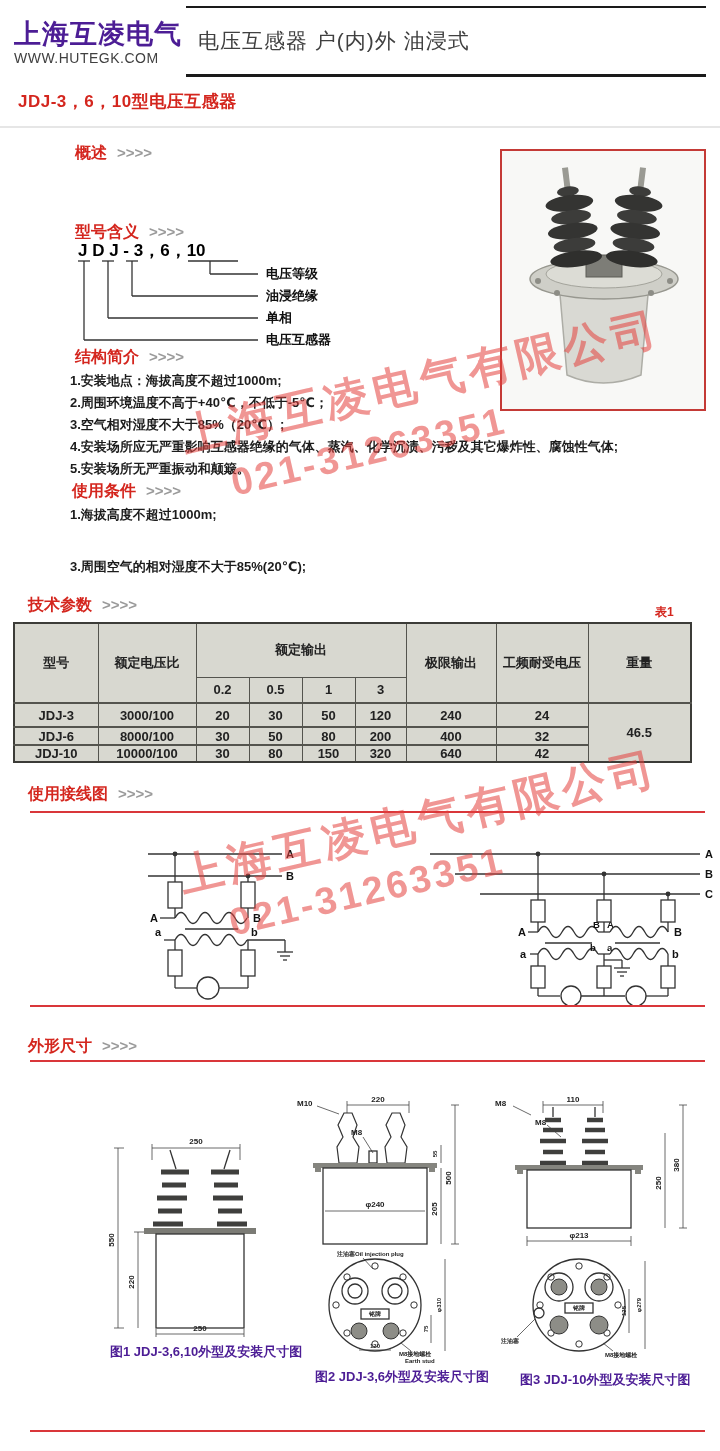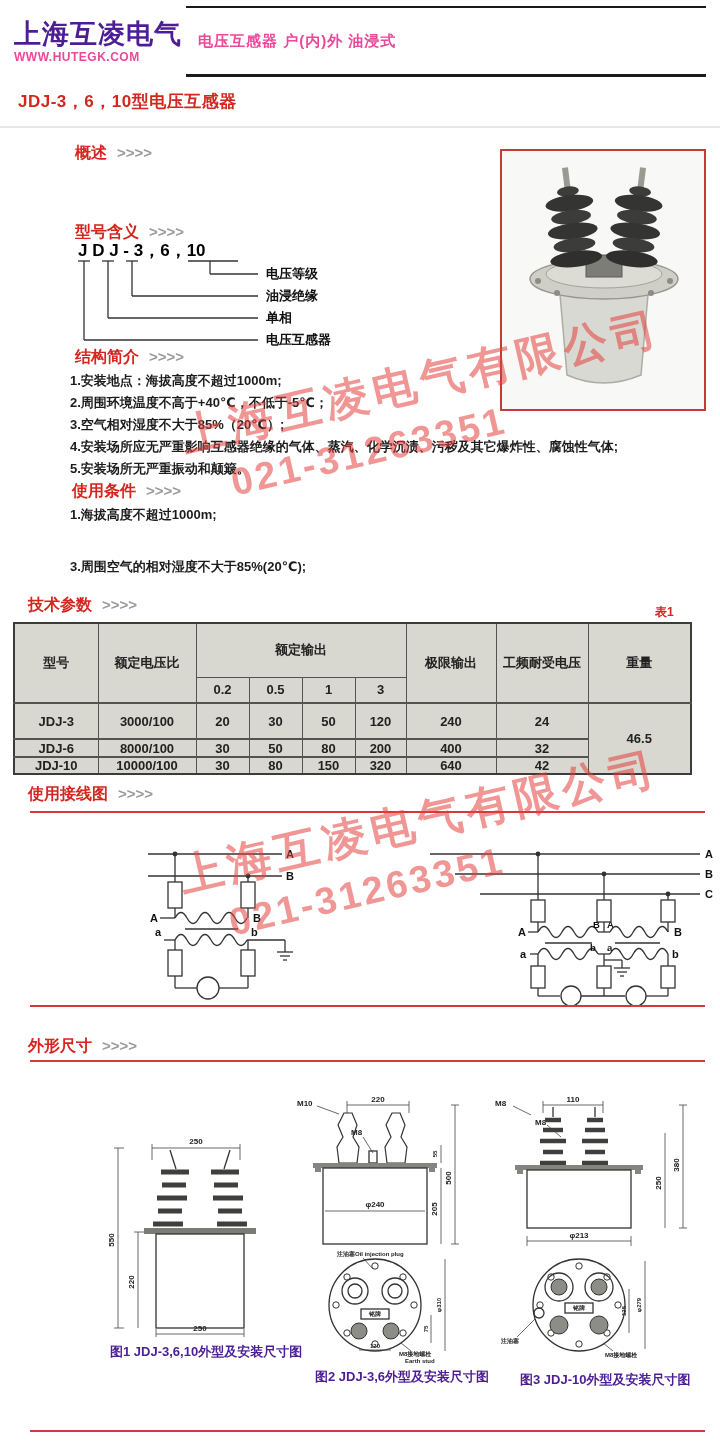"电压互感器 户(内)外 油浸式" .title-block .t { color: #ec4899 -> #404040; font-size: 15px -> 21px; font-weight: bold -> normal }
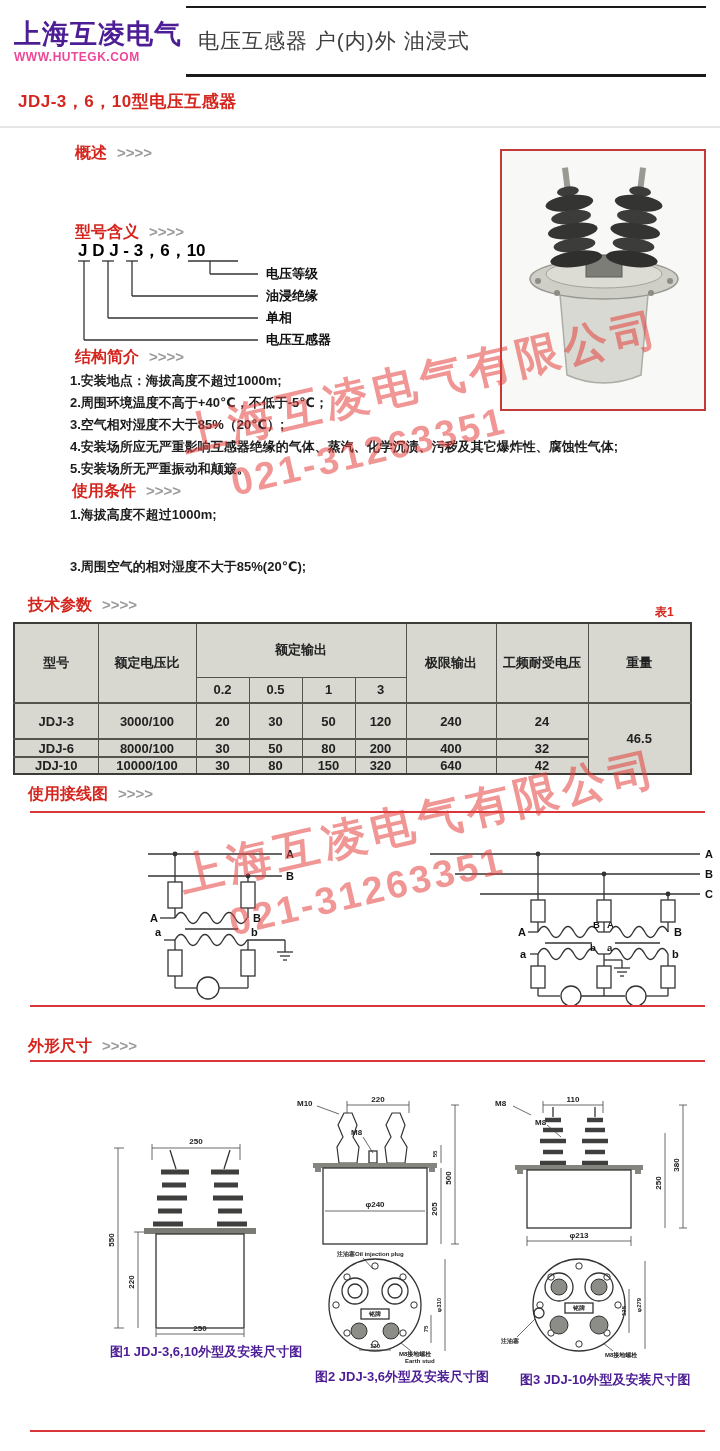"WWW.HUTEGK.COM" .logo-url { color: #ec4899 -> #404040; font-size: 12px -> 14px; font-weight: bold -> normal }
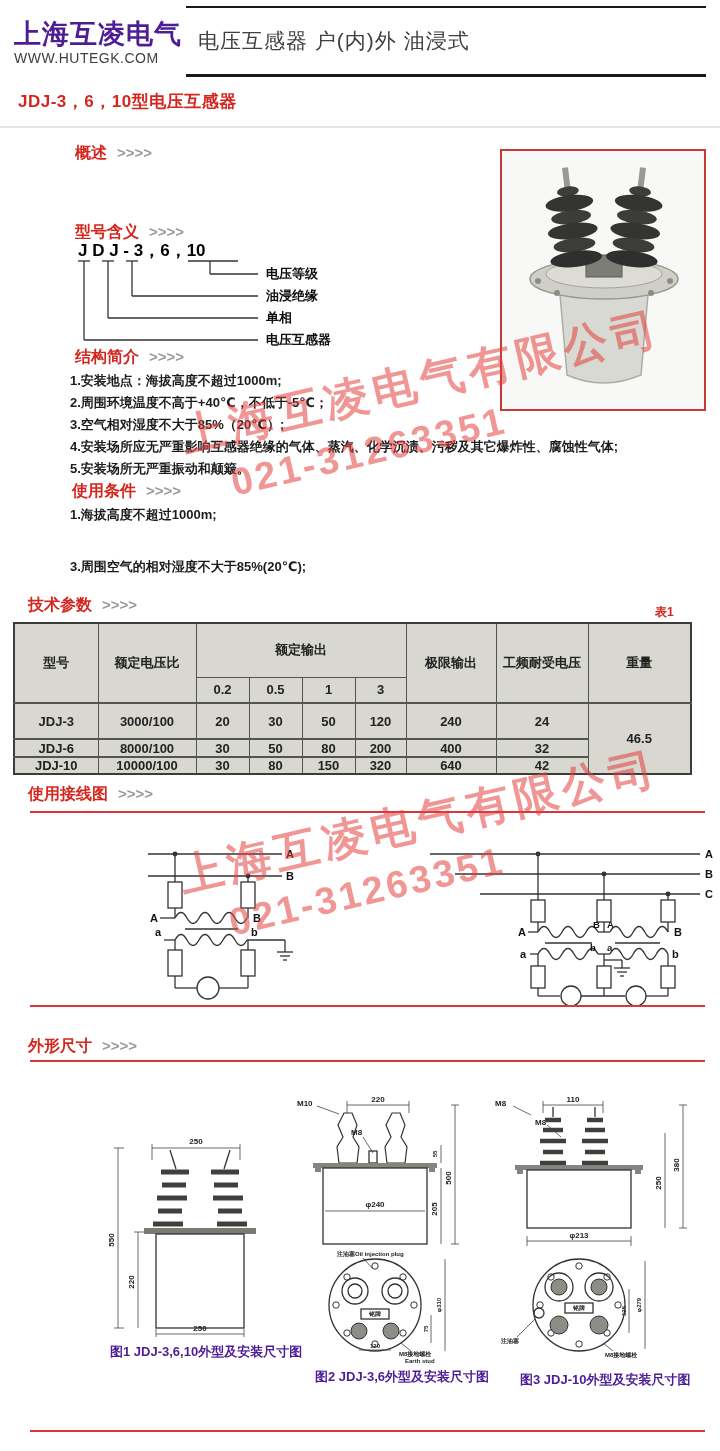"JDJ-3" tr.data { height: 36px -> 24px }
